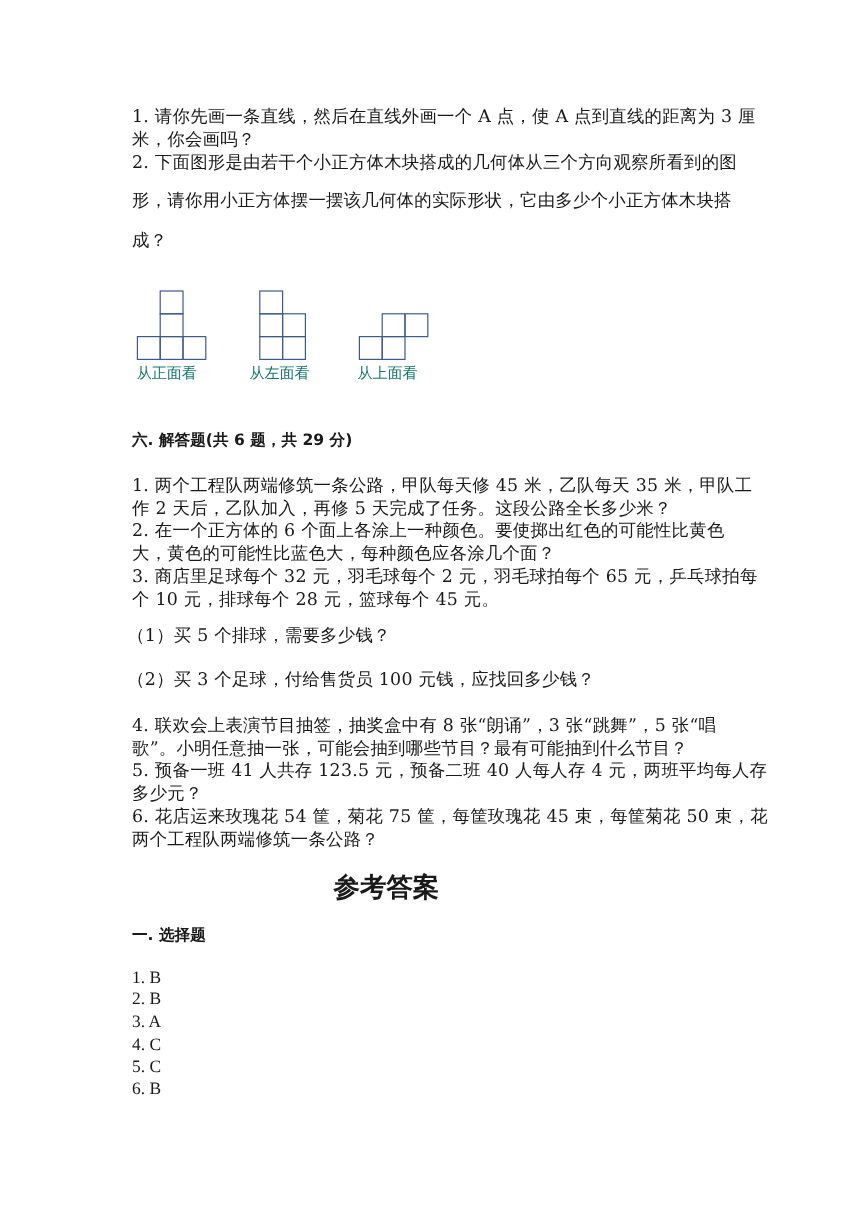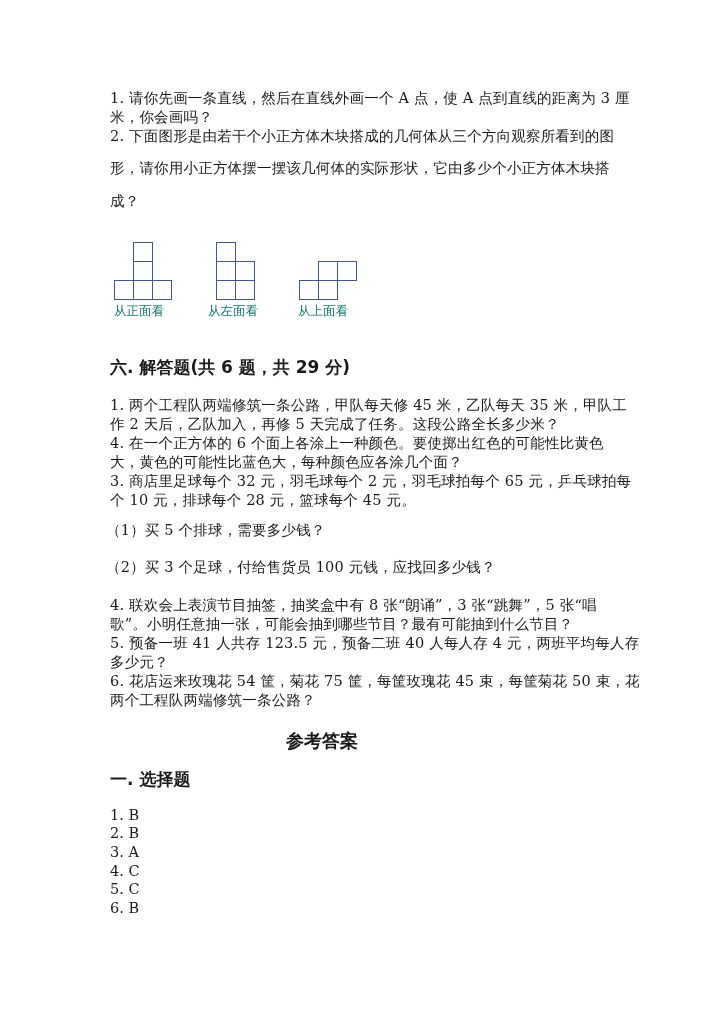"六. 解答题(共 6 题，共 29" .heading { font-size: 17px -> 13px }
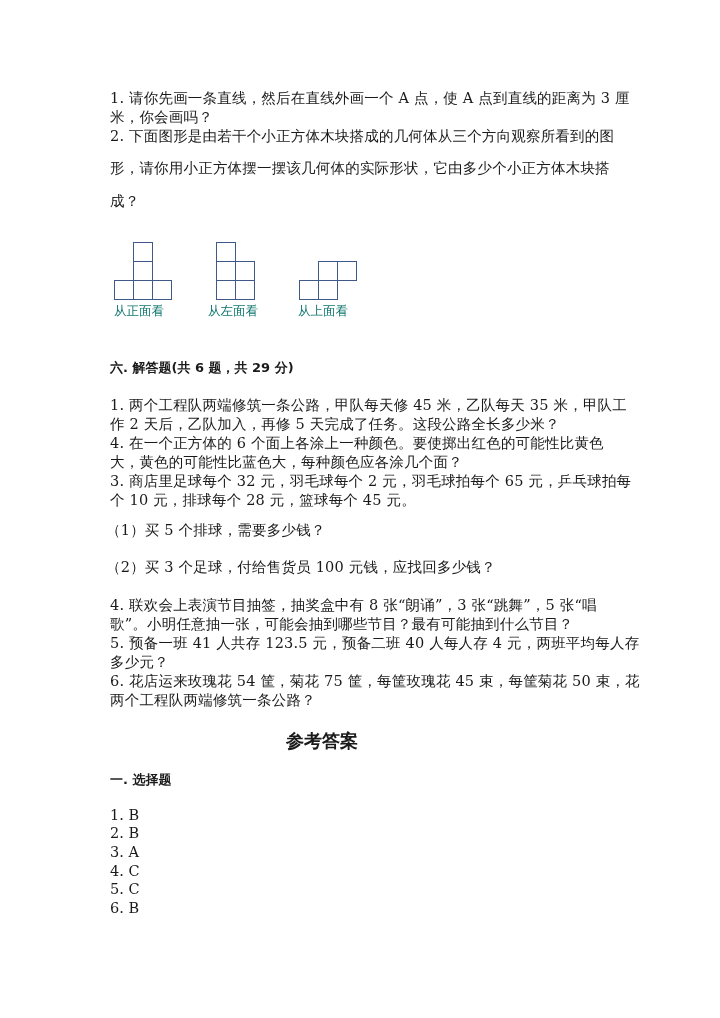"4. 在一个正方体的 6 个面上各涂上一种颜色。要使掷出红色的可能性比黄色" div.line { text: 4 -> 2 }
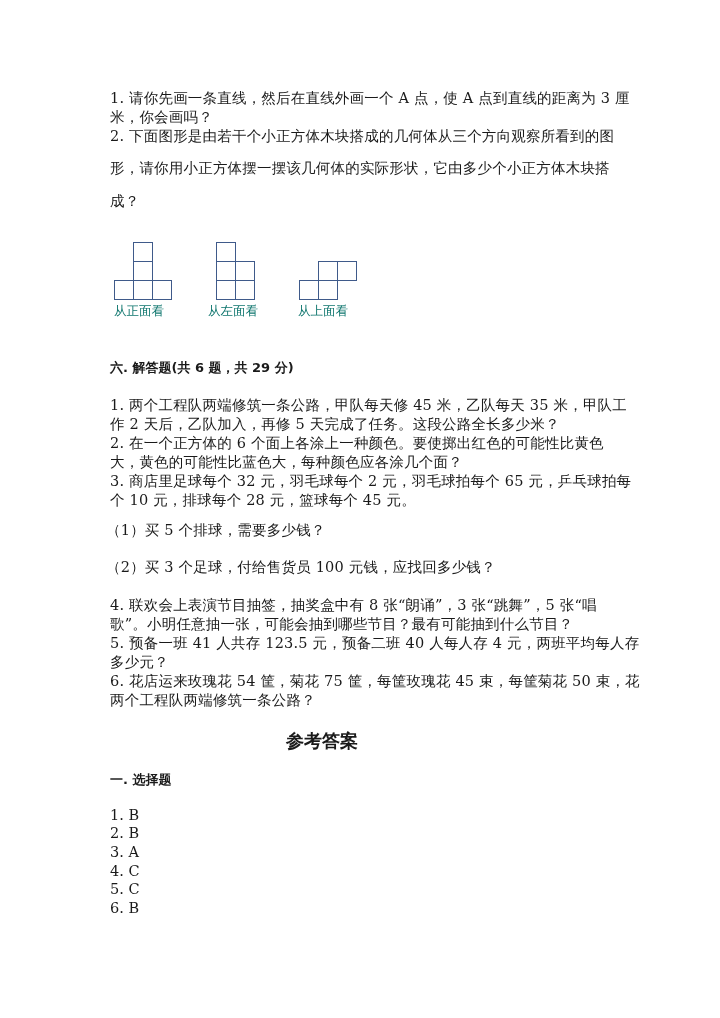"参考答案" .title { font-size: 18px -> 22px }
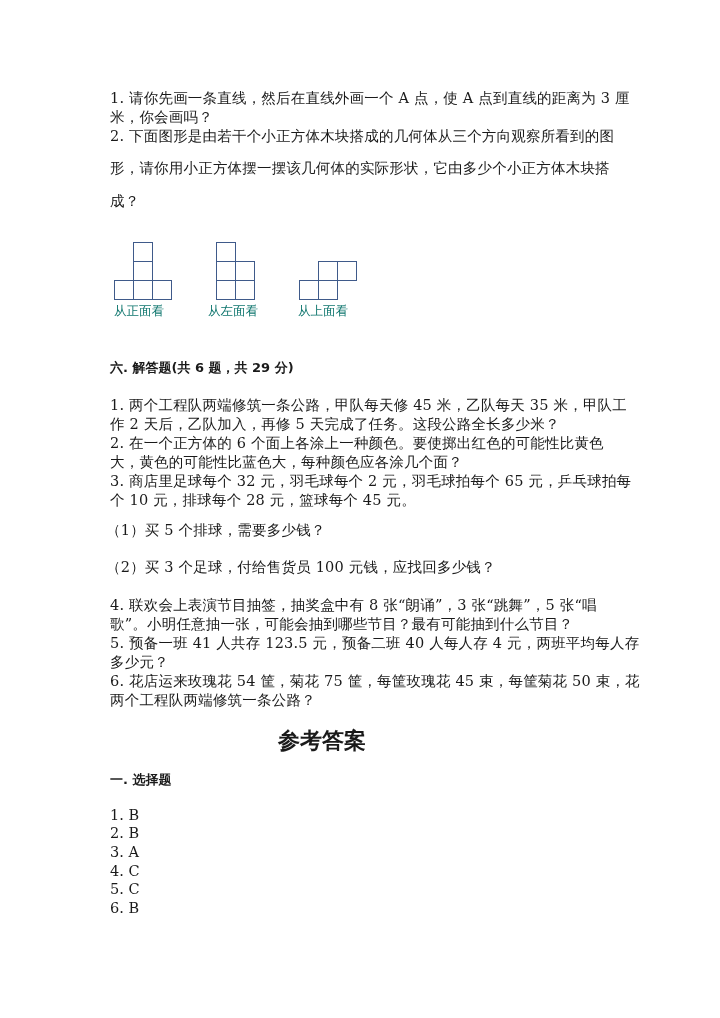"1. B" .answer { font-family: none -> Liberation Serif, serif }
